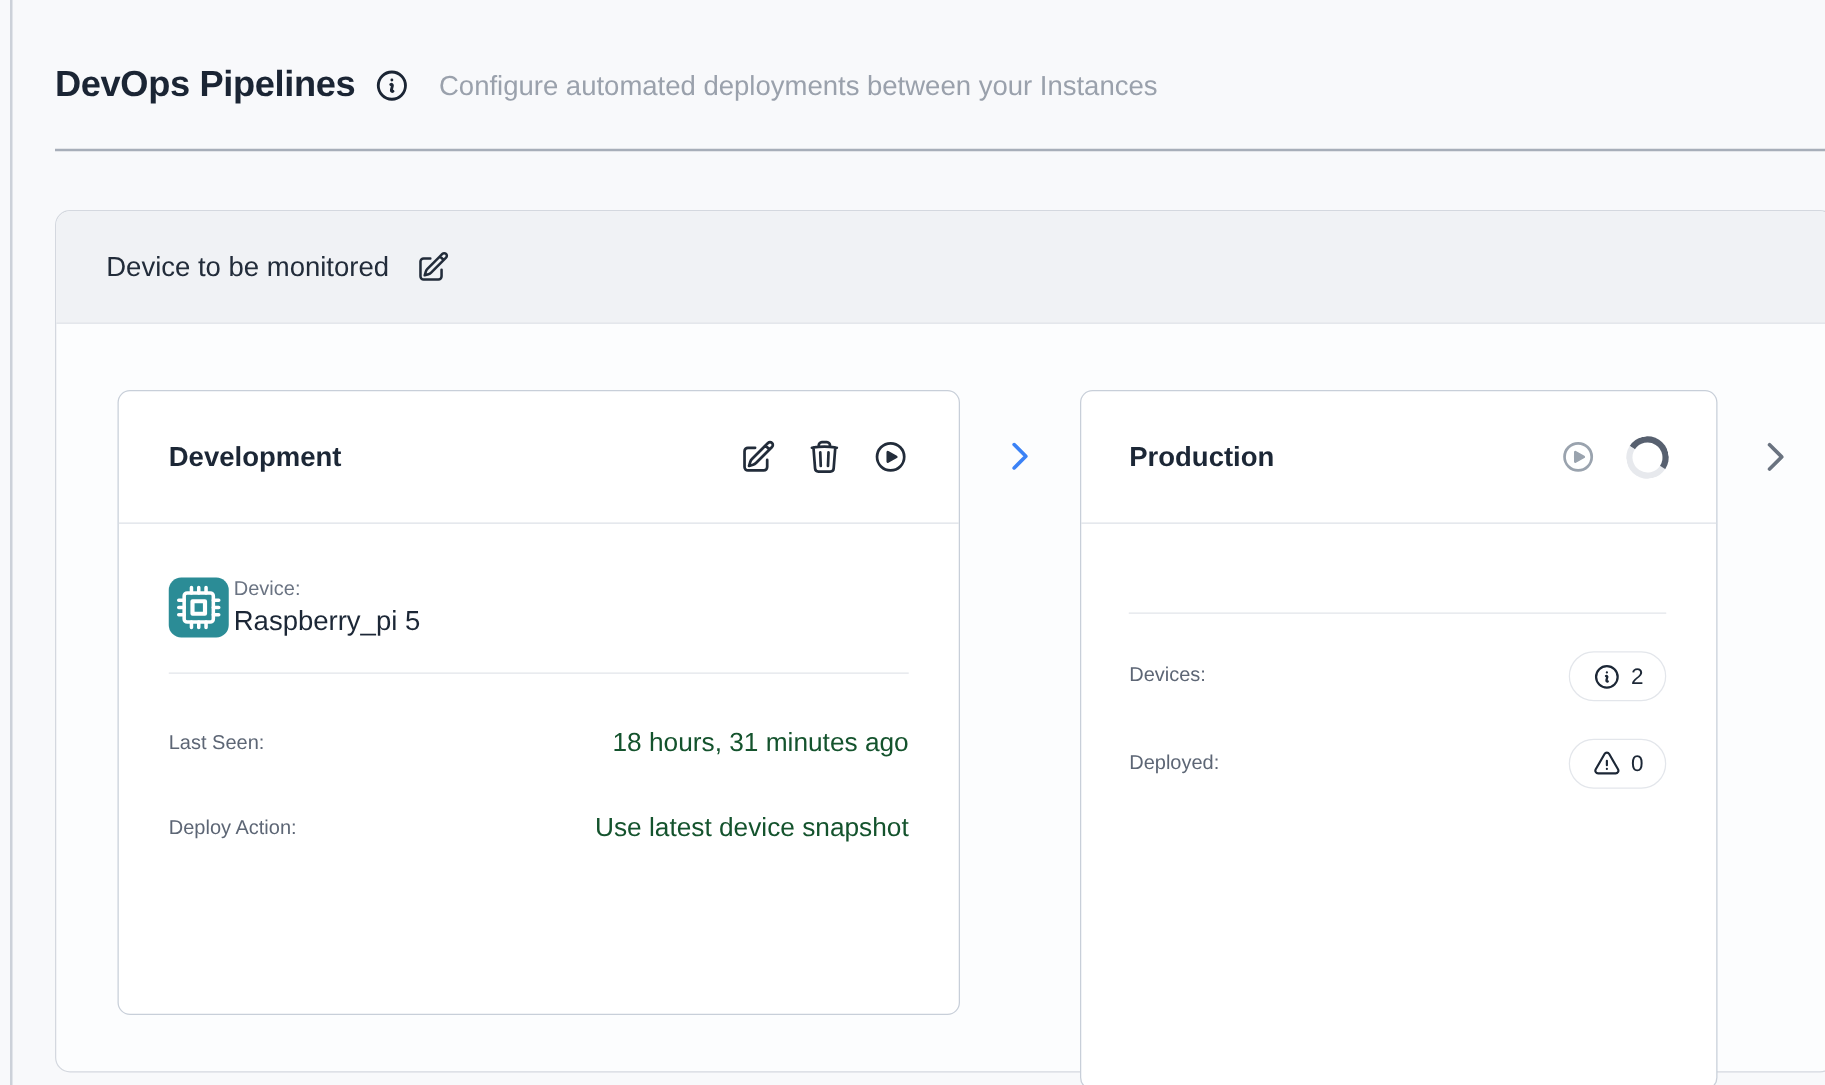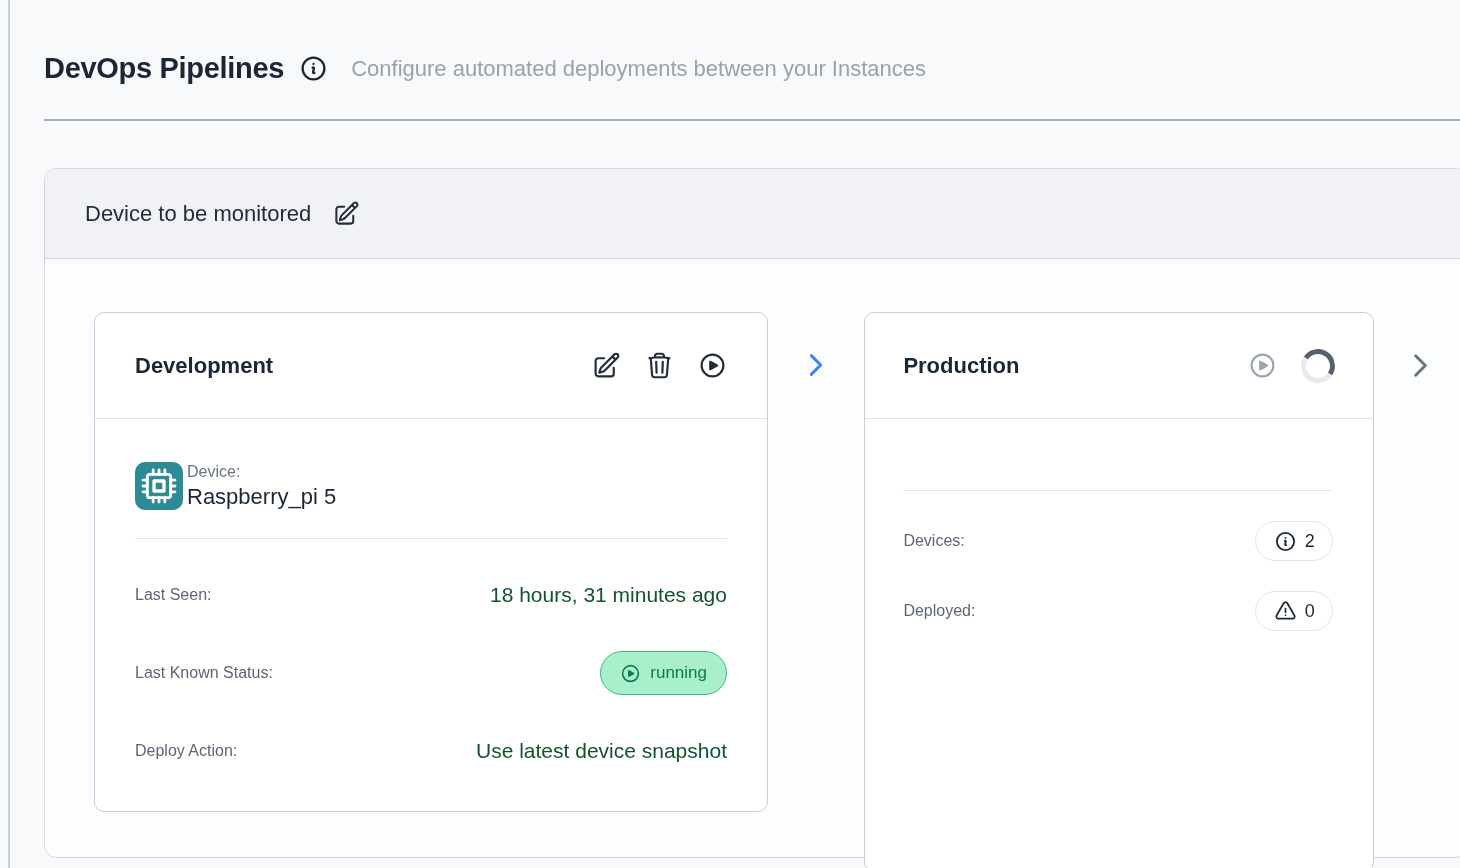"Last Known Status:" div.kv-row { html: <div> <span>Last Known Status:</span> <span> <svg> <use></use> </svg> <span>running</span> </span> </div> -> none }
